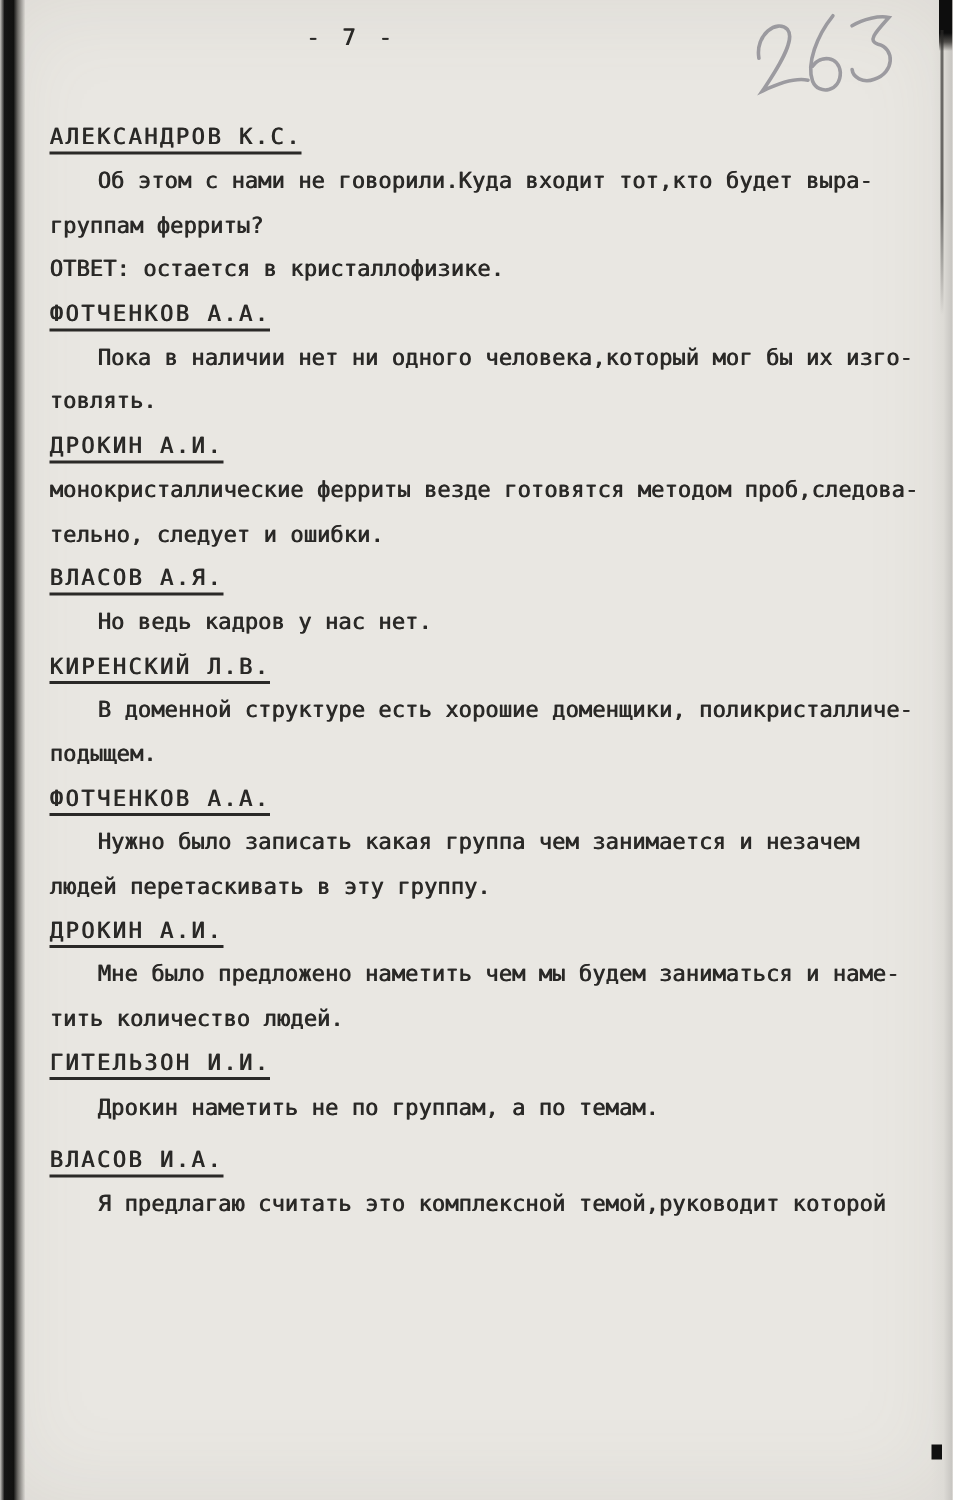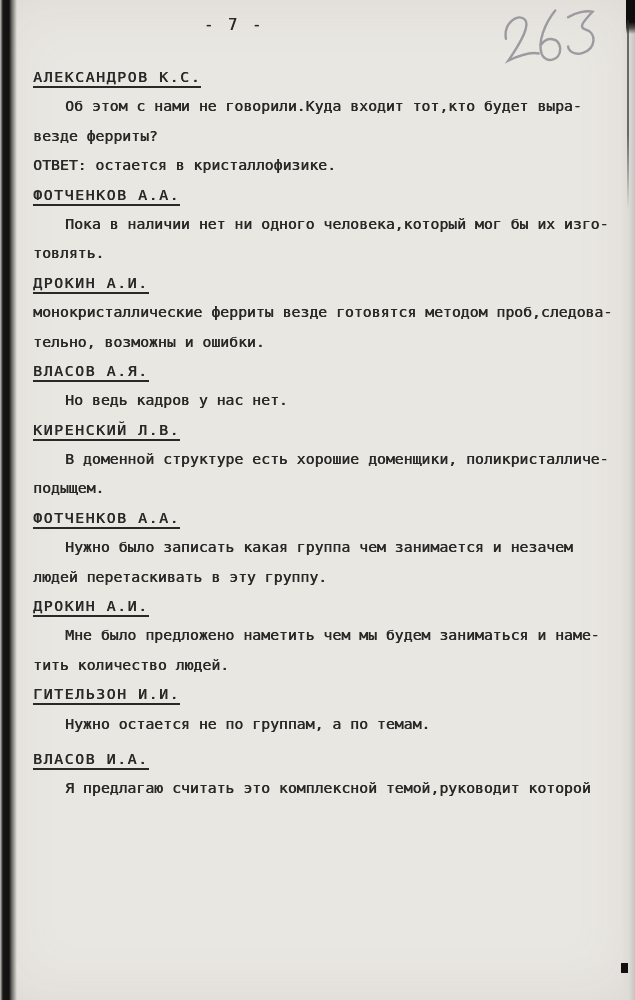"АЛЕКСАНДРОВ К.С." .doc { top: 62px -> 77px }
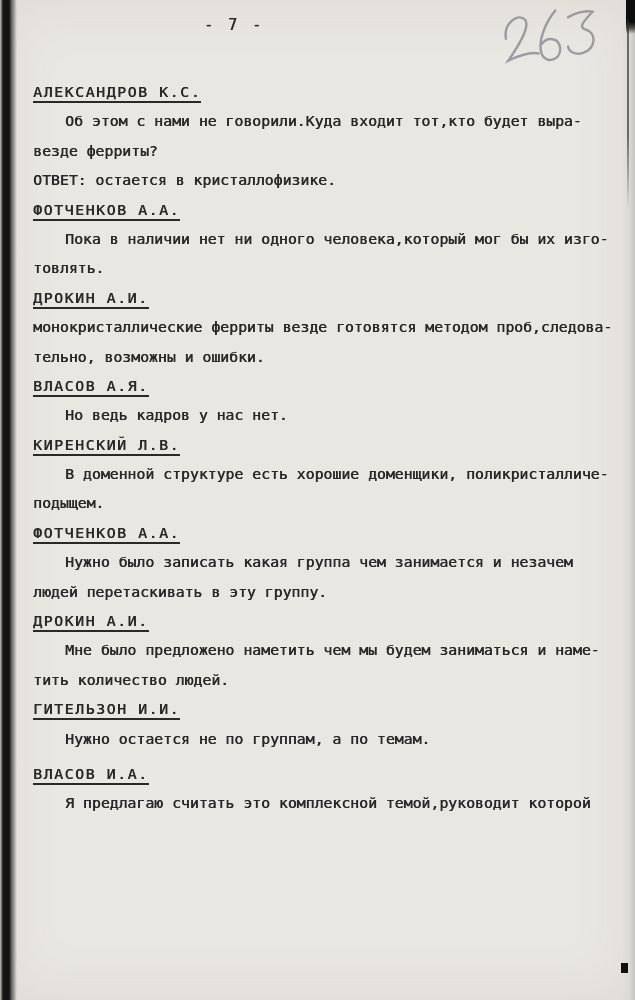"везде ферриты?" div.line { text: везде -> группам }
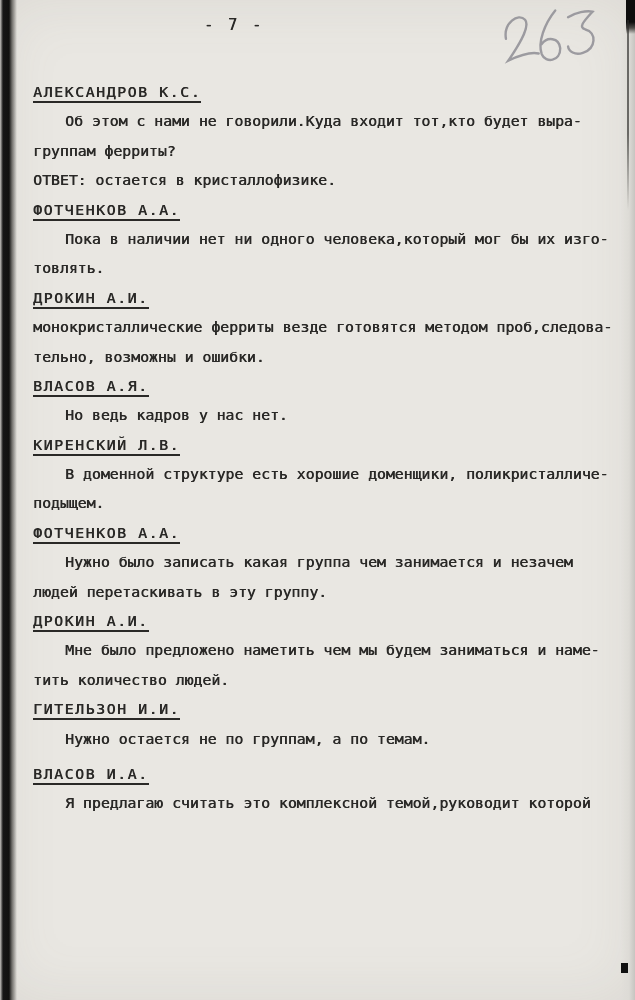"тельно, возможны и ошибки." div.line { text: возможны -> следует }
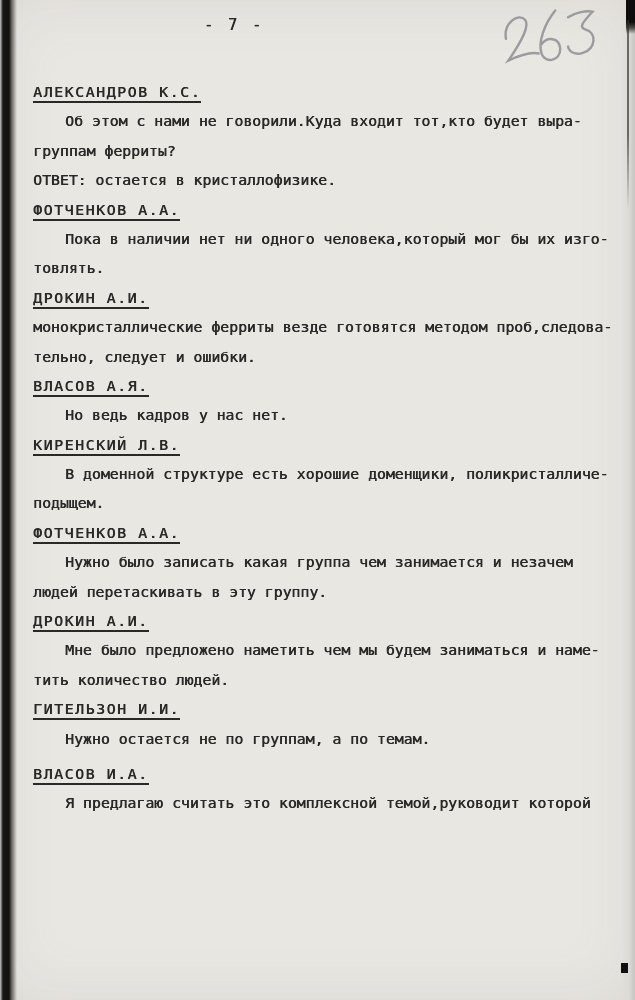"Нужно остается не по группам," div.line { text: Нужно остается -> Дрокин наметить }
